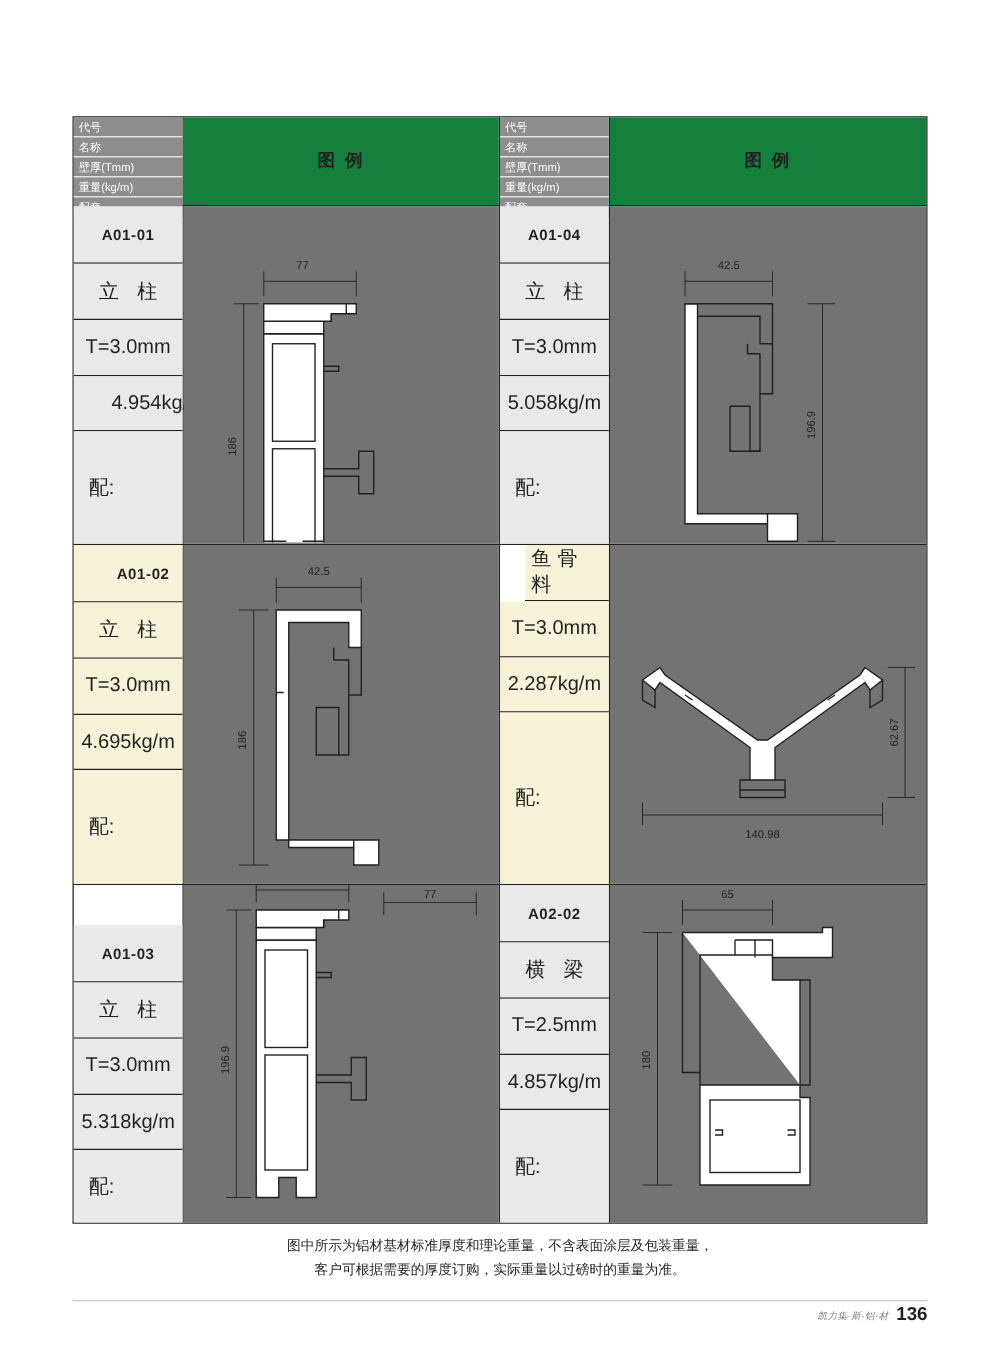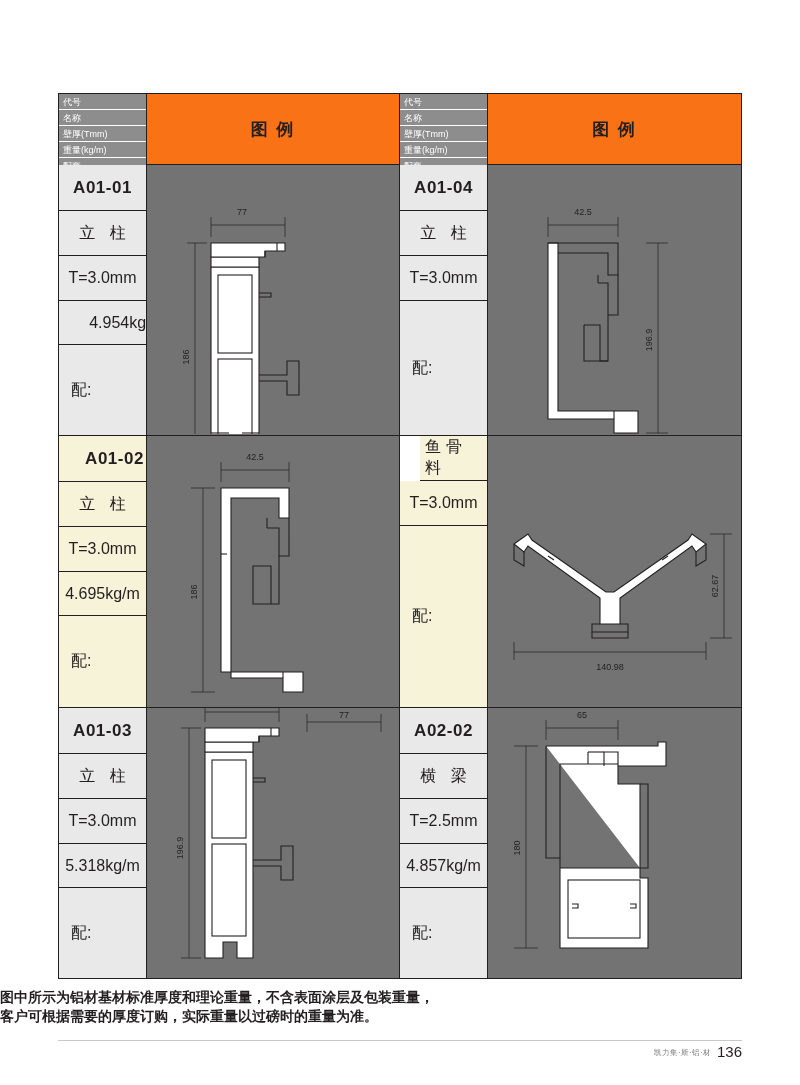"图 例" .hdr-example { background: #f97316 -> #15803d; font-size: 17px -> 14px }
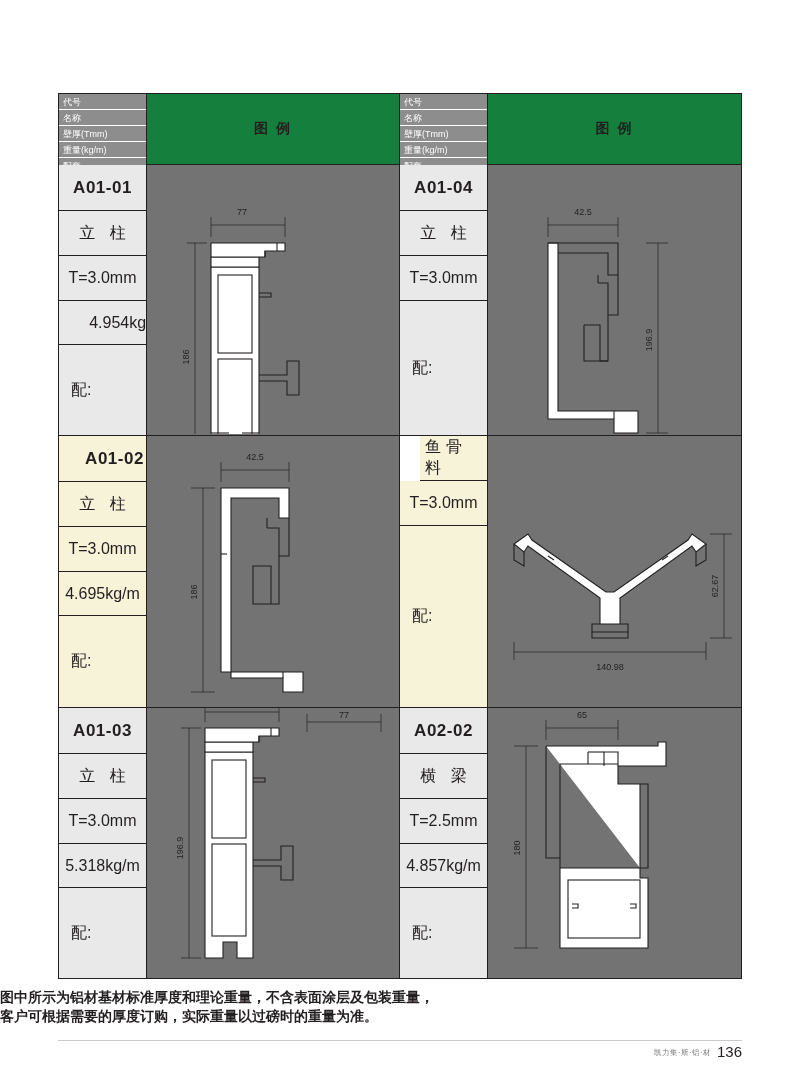"A01-01" .spec .cell.code { font-size: 17px -> 12px }
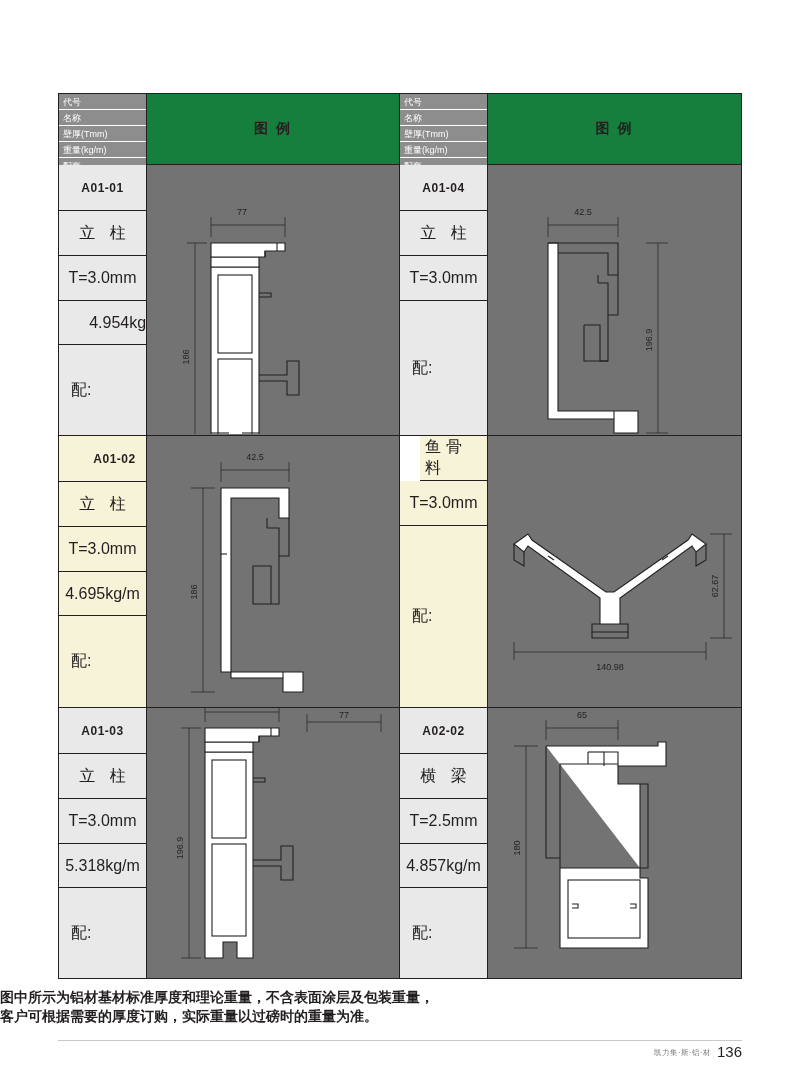"5.058kg/m" div.cell { html: none -> <div>5.058kg/m</div> }
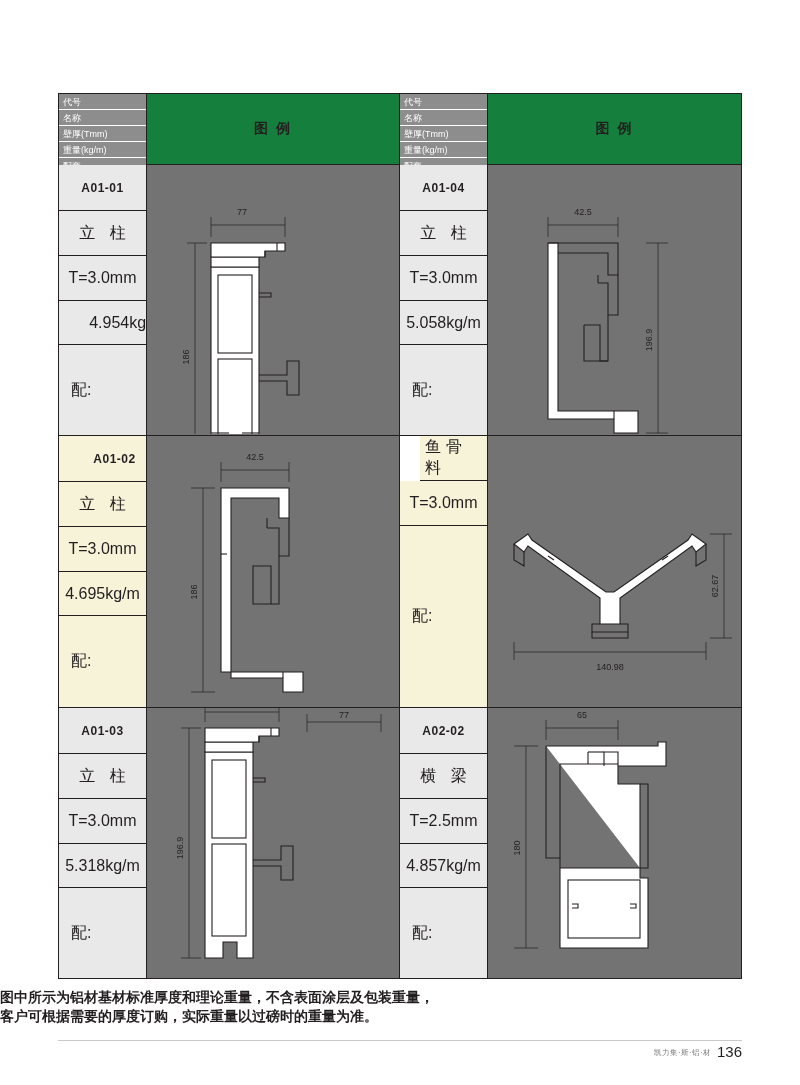"2.287kg/m" div.cell { html: none -> <div>2.287kg/m</div> }
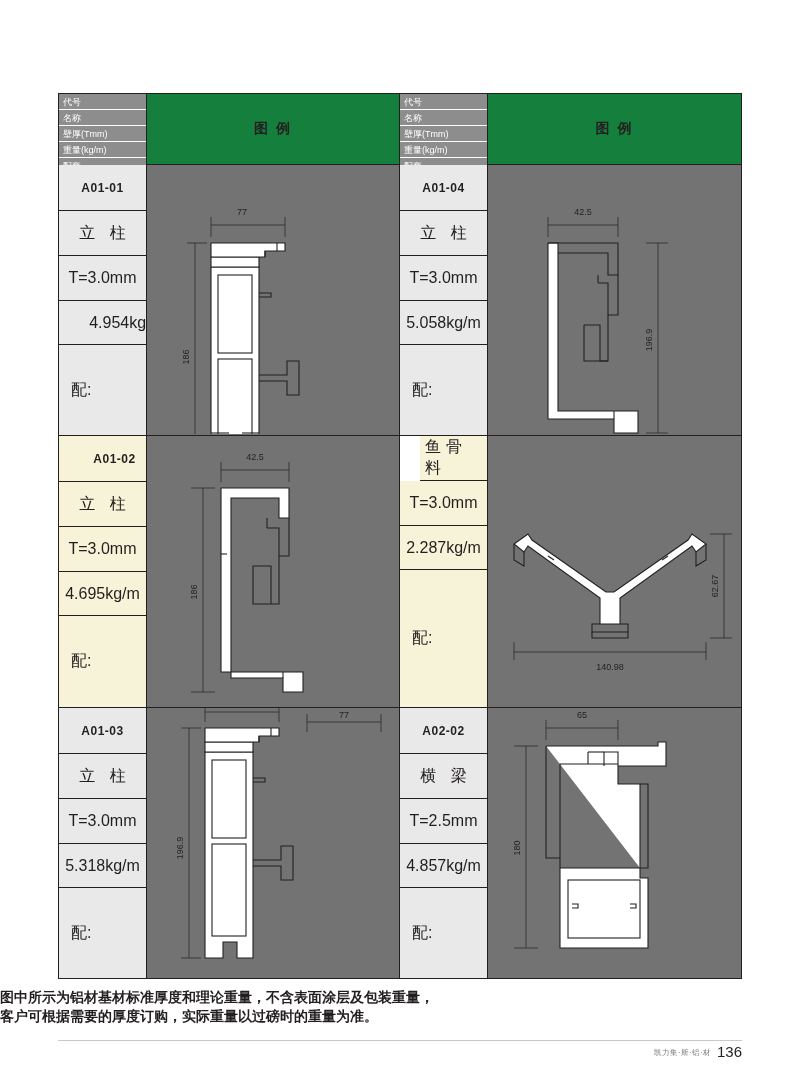"A01-03" div.cell { margin-top: none -> 32px }
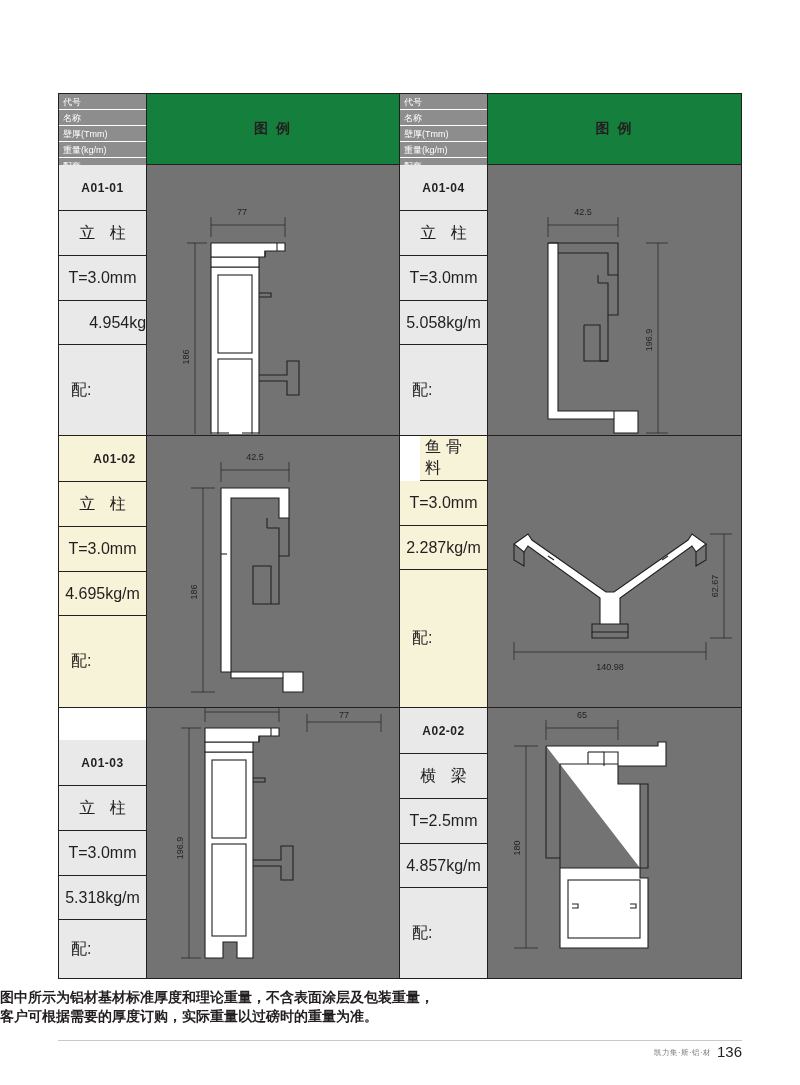"图中所示为铝材基材标准厚度和理论重量，不含表面涂层及包装重量，" .footnote { font-size: 14px -> 11px; font-weight: bold -> none; text-align: left -> center }
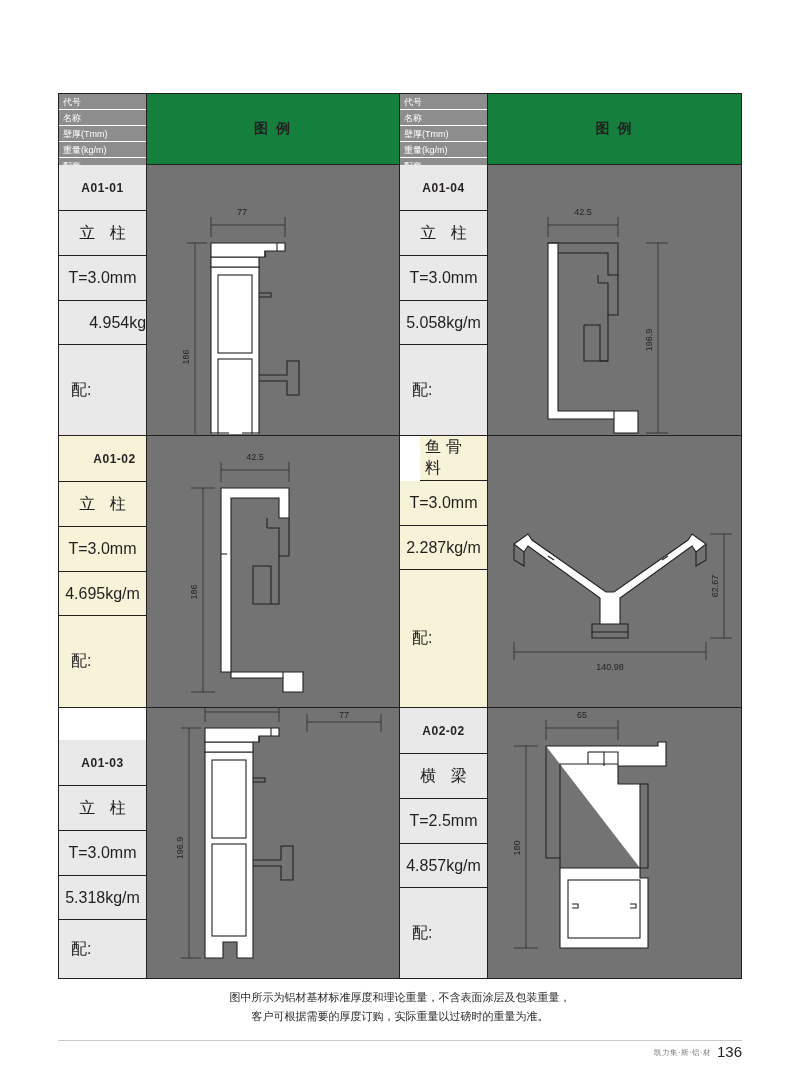"凯力集·斯·铝·材" .footer .brand { font-style: none -> italic }
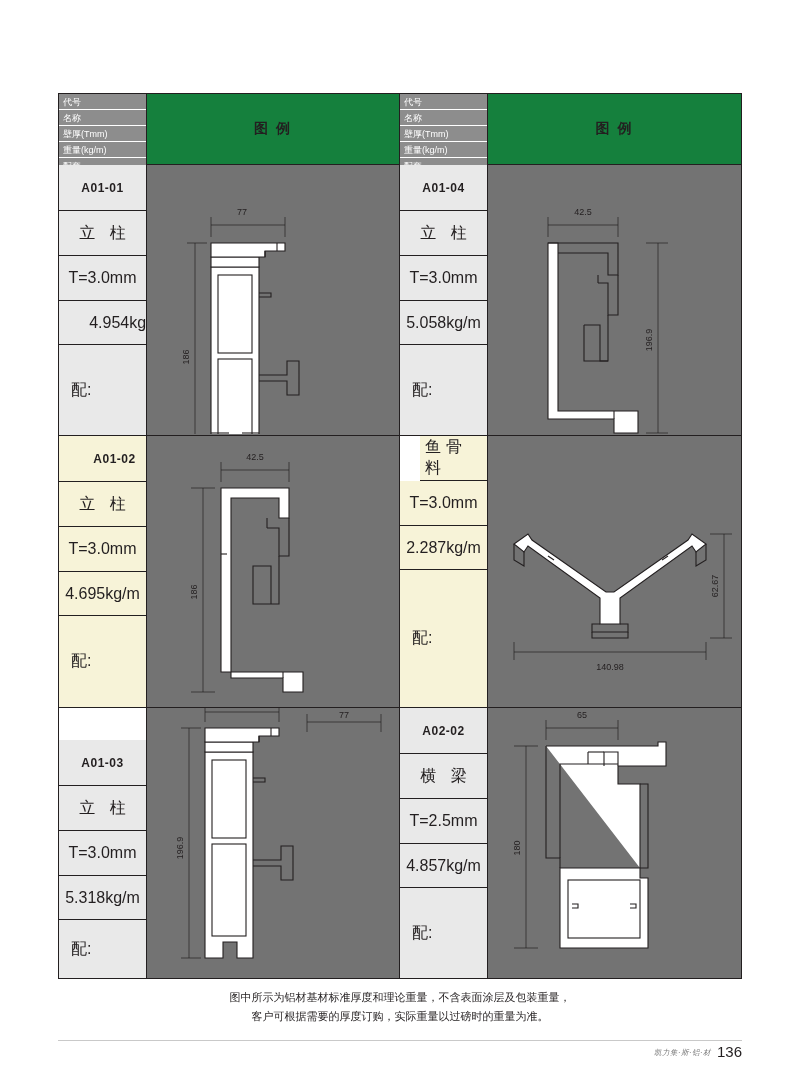"136" .footer .pageno { font-weight: normal -> bold }
